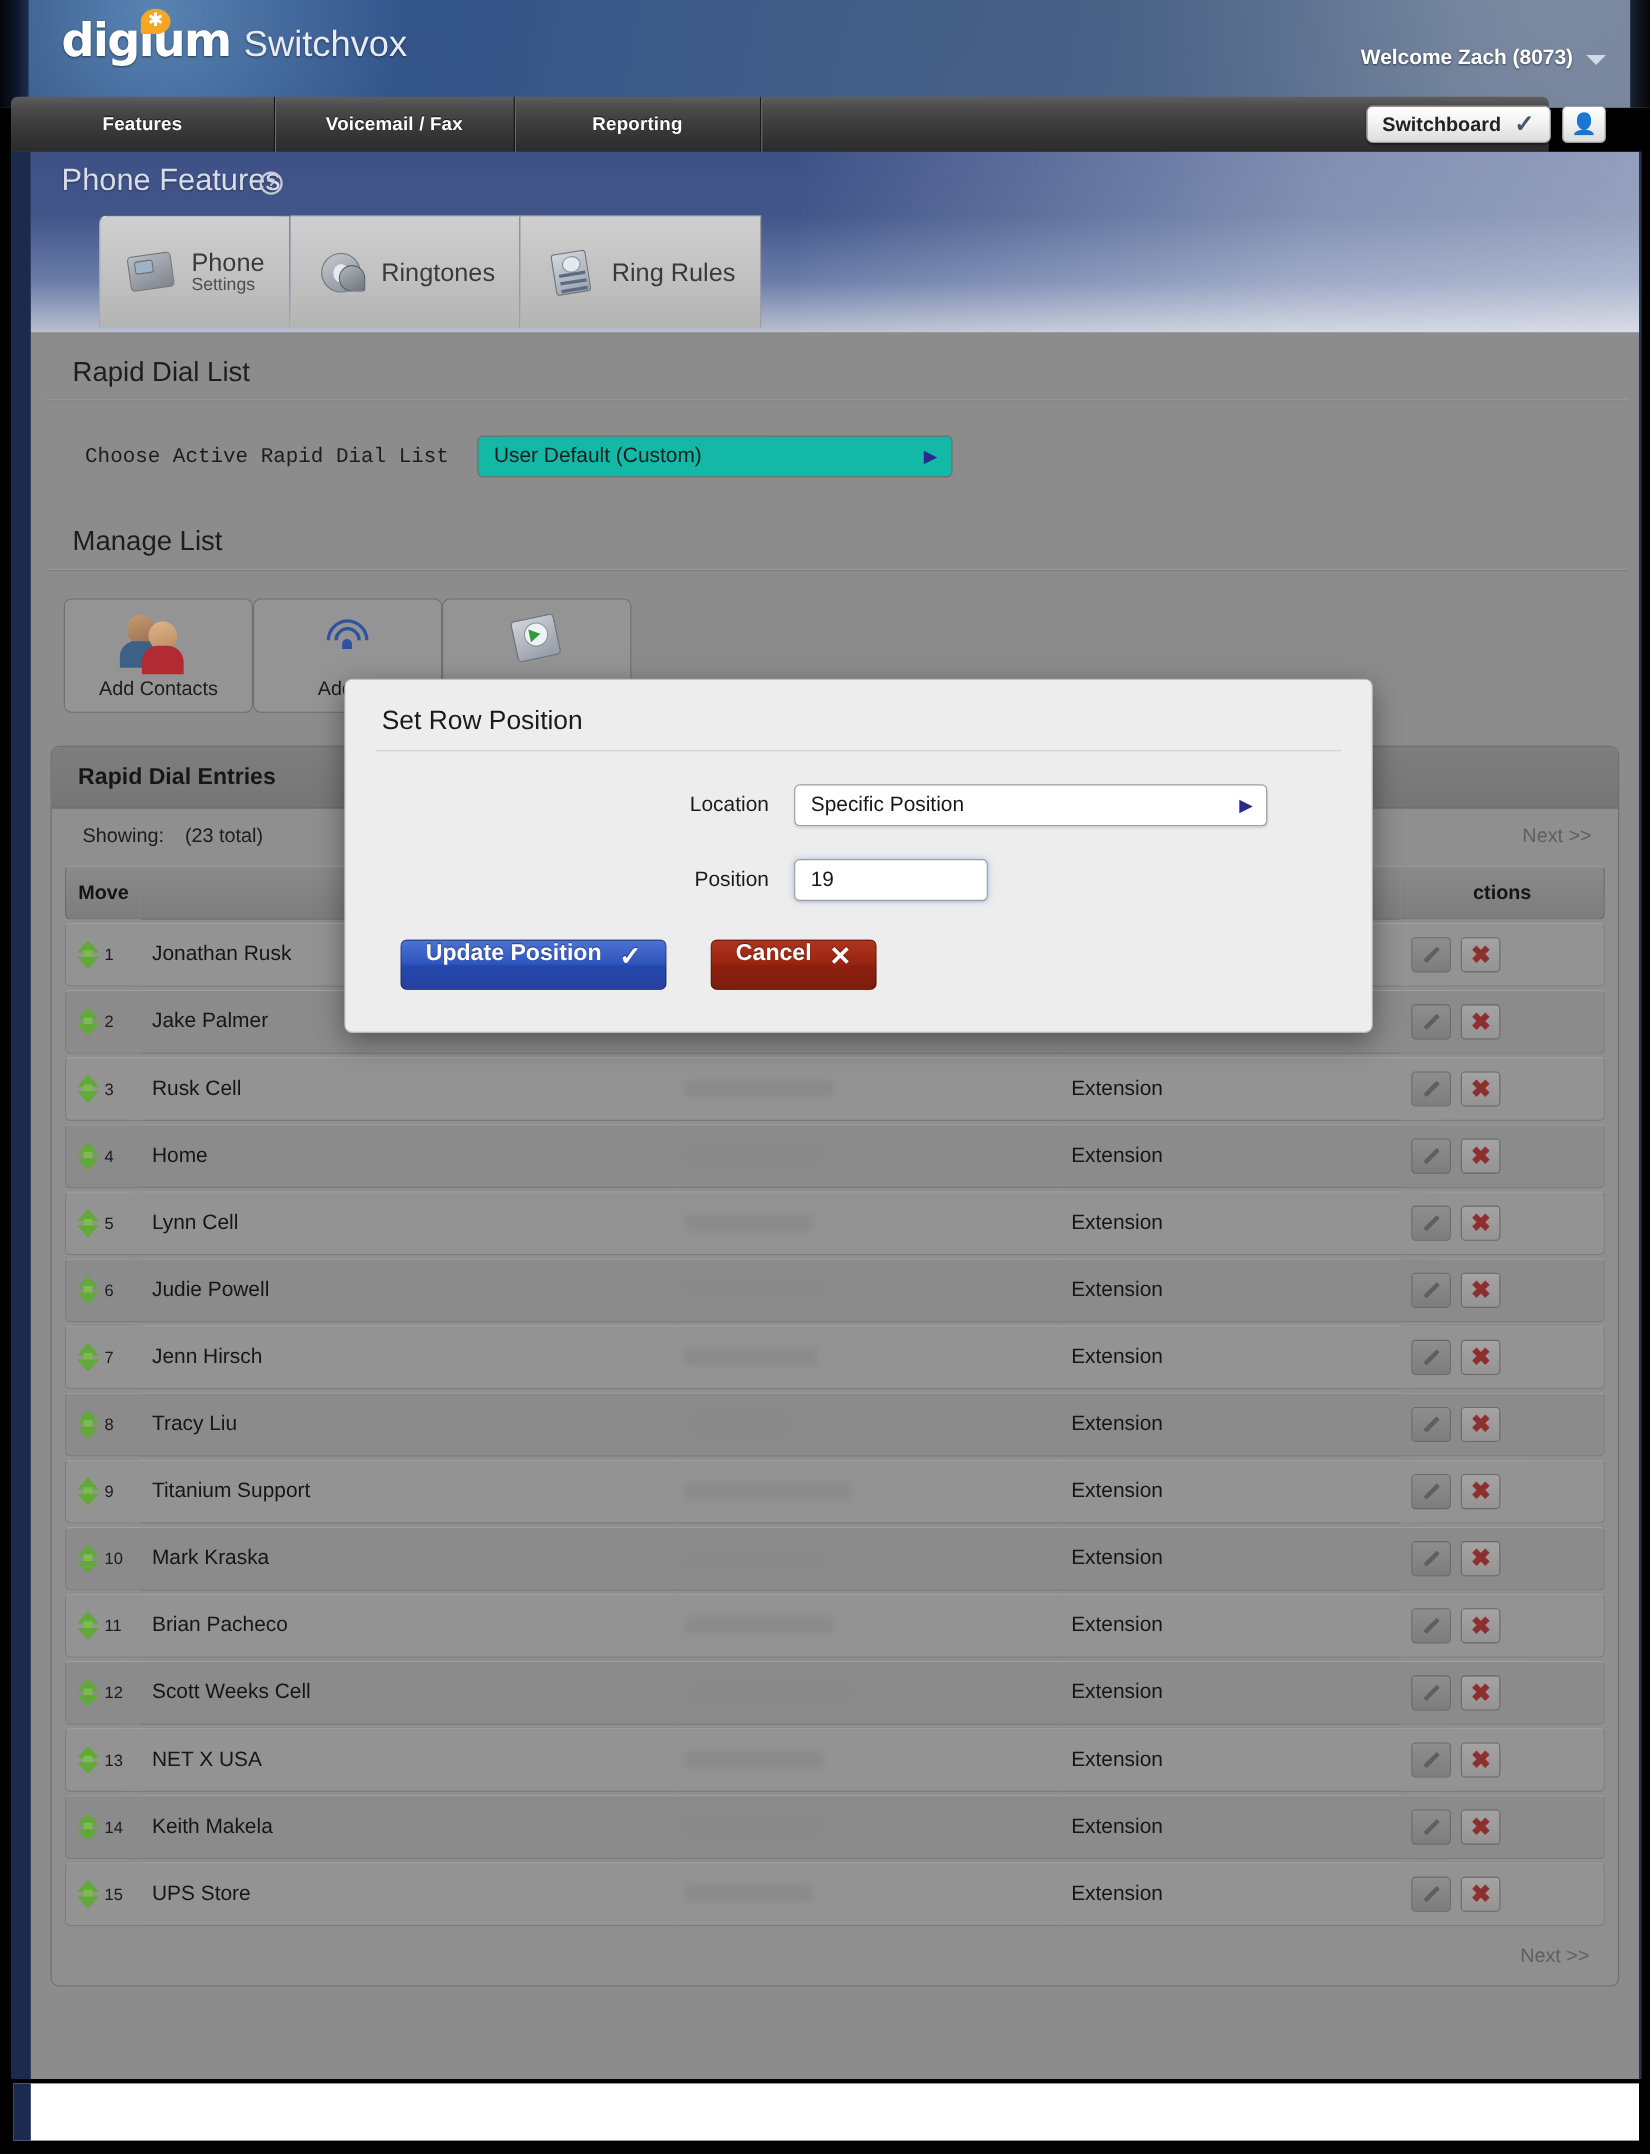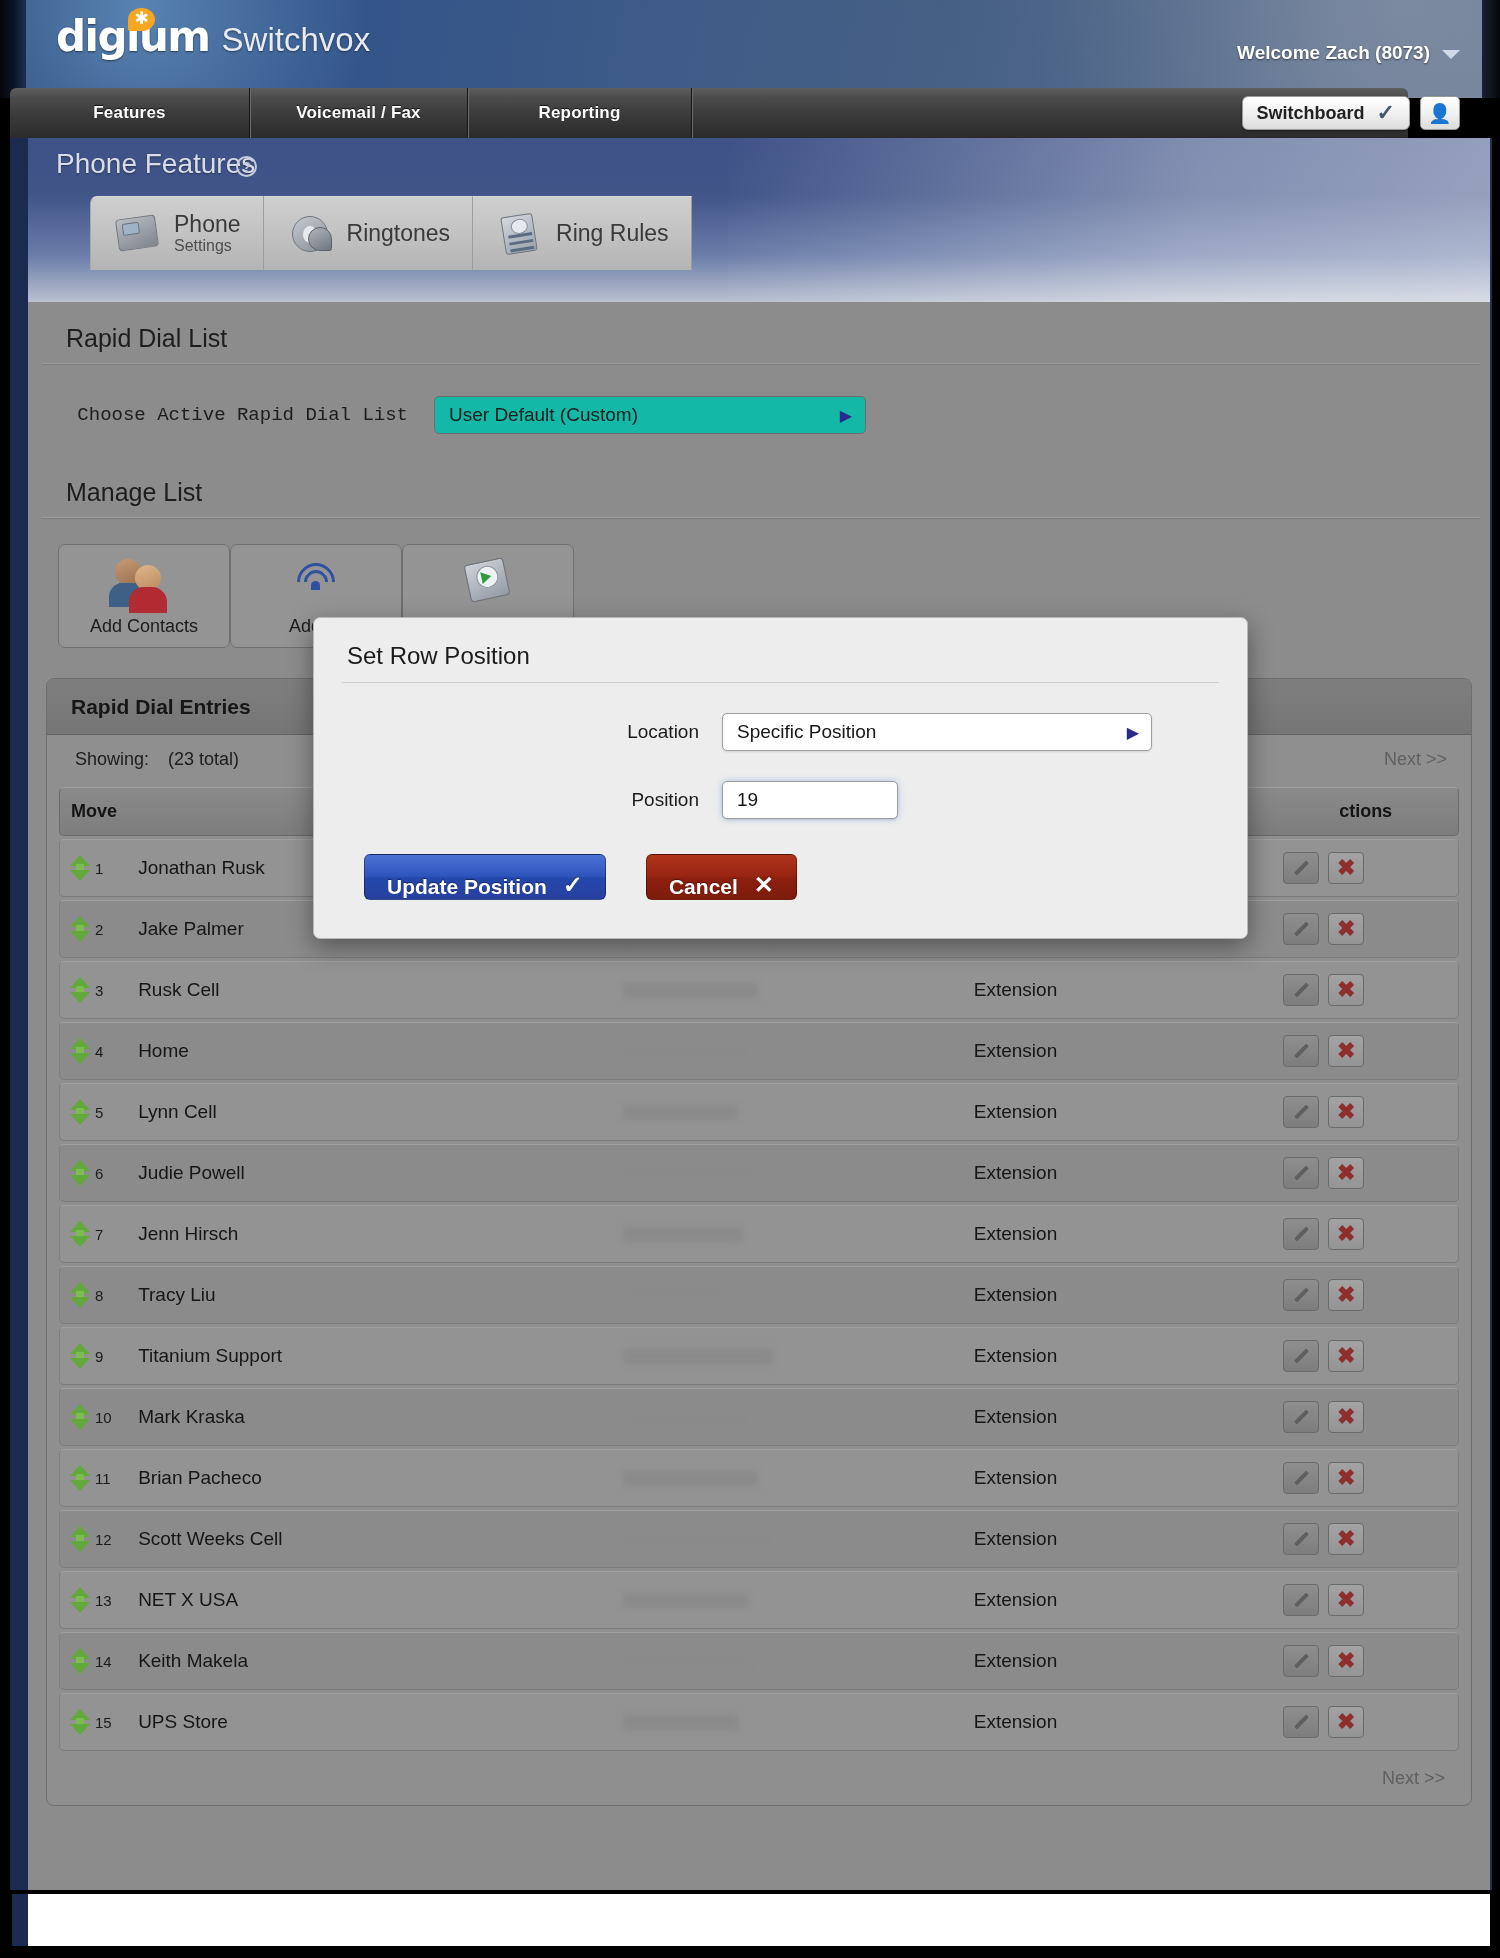"Phone" .tab { height: 74px -> 102px }
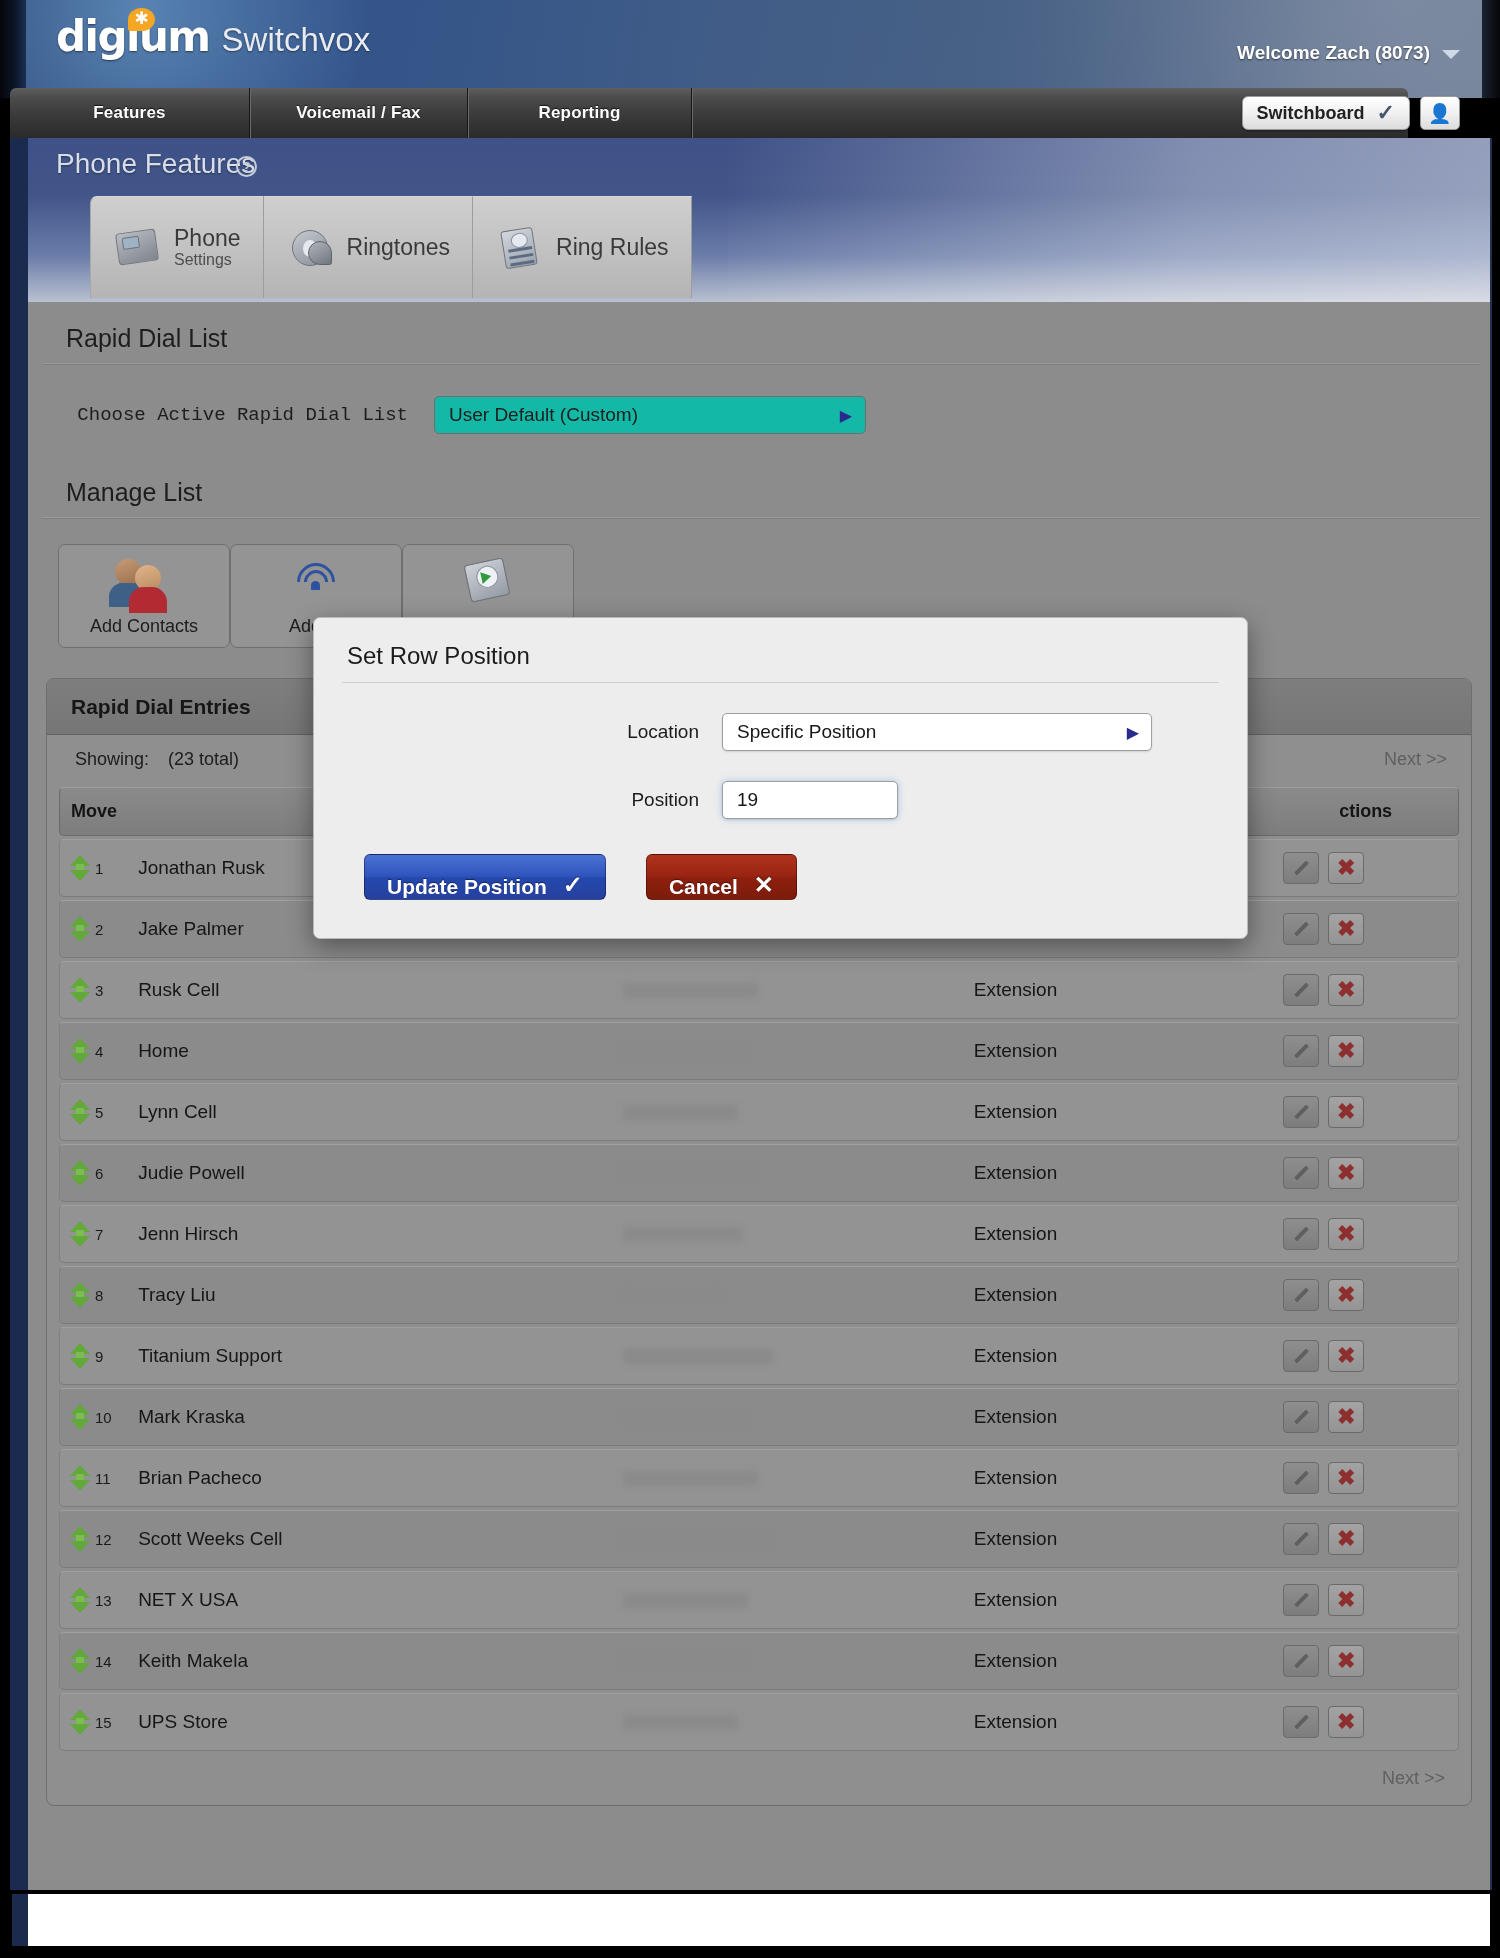"Update Position" .btn { align-items: flex-end -> flex-start }
